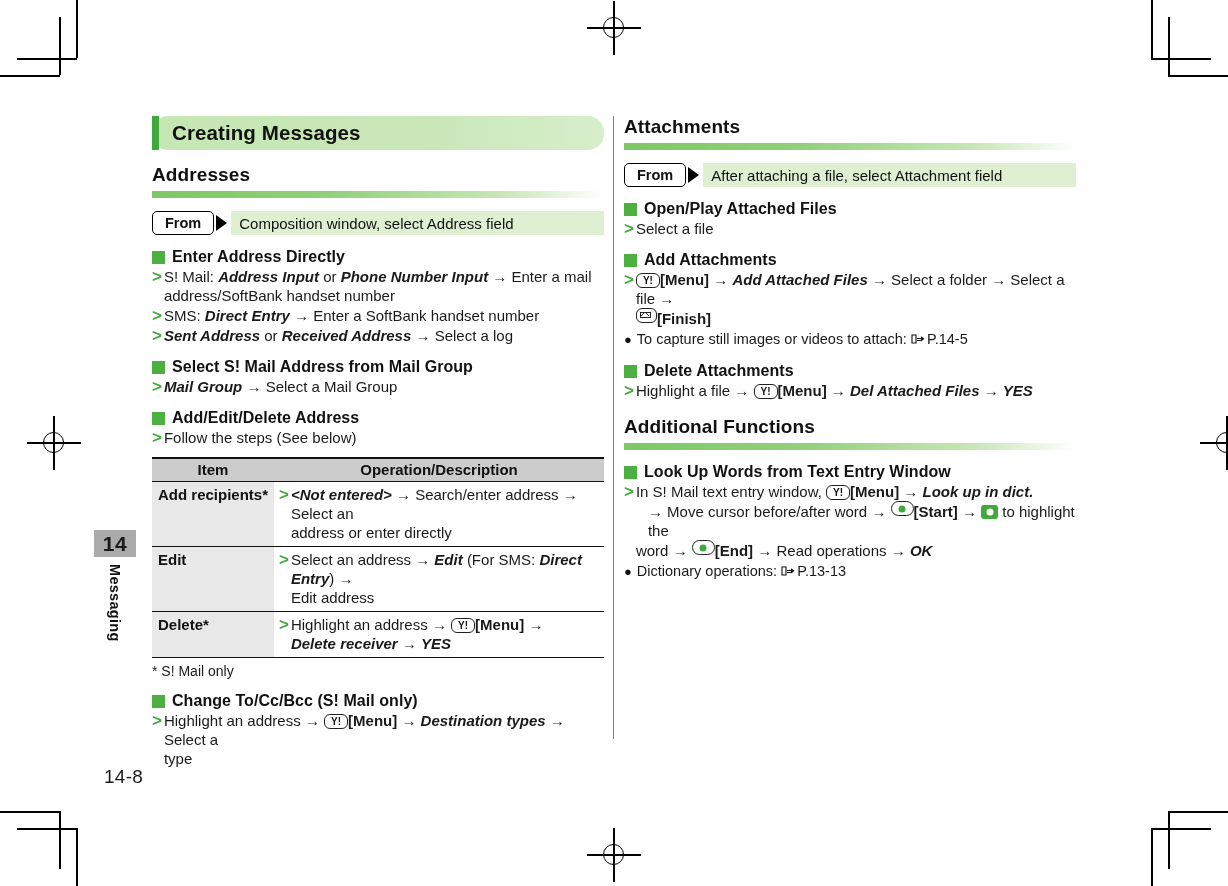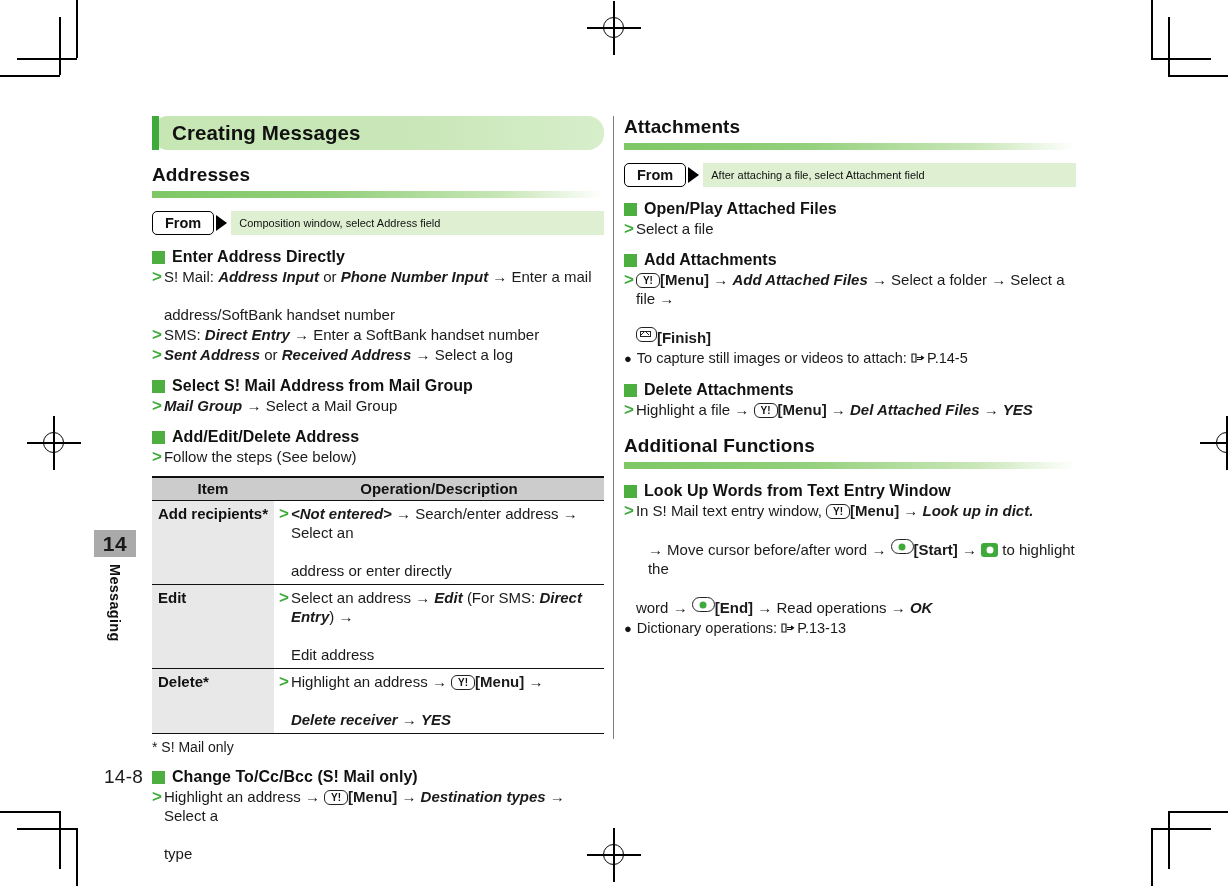"After attaching a file, select" .from-text { font-size: 11px -> 15px }
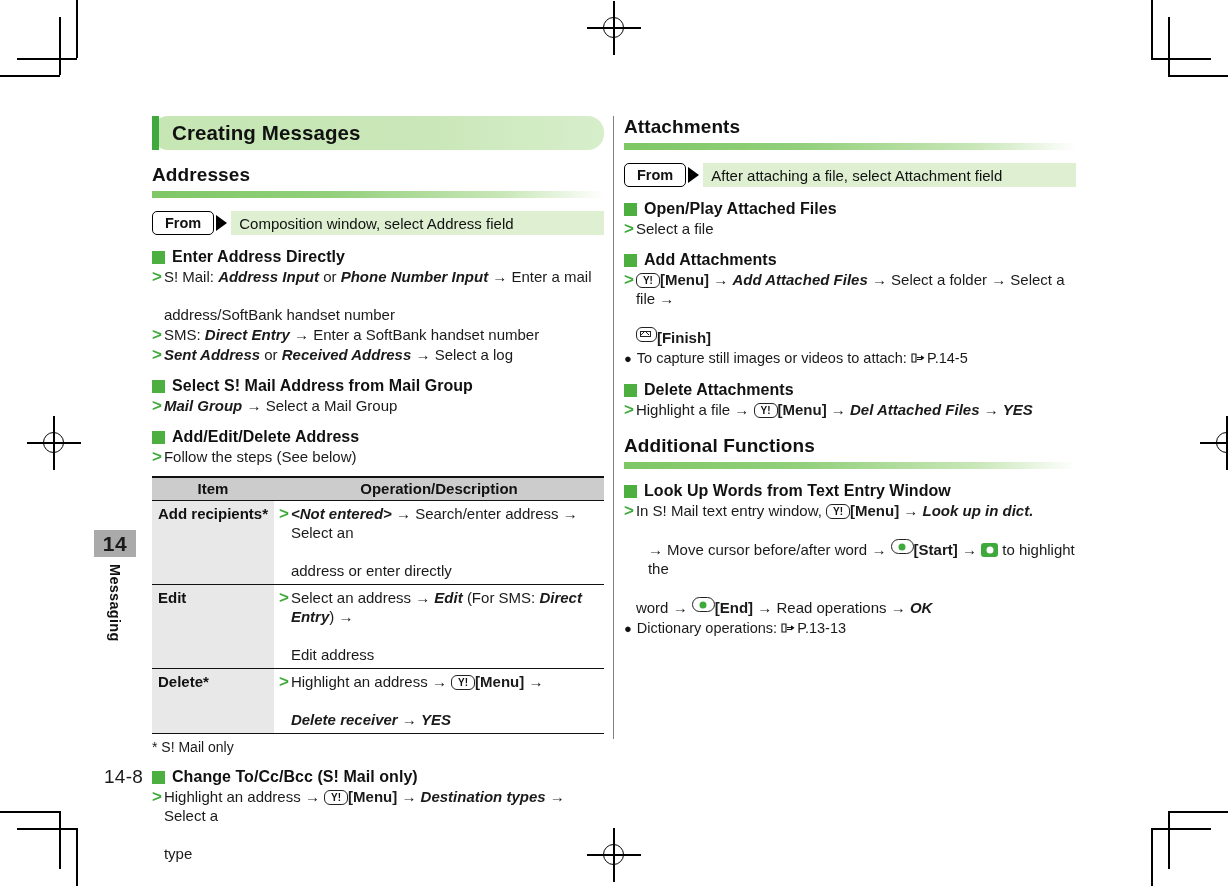"address/SoftBank handset number" .step .body .ind { margin-top: 19px -> none }
